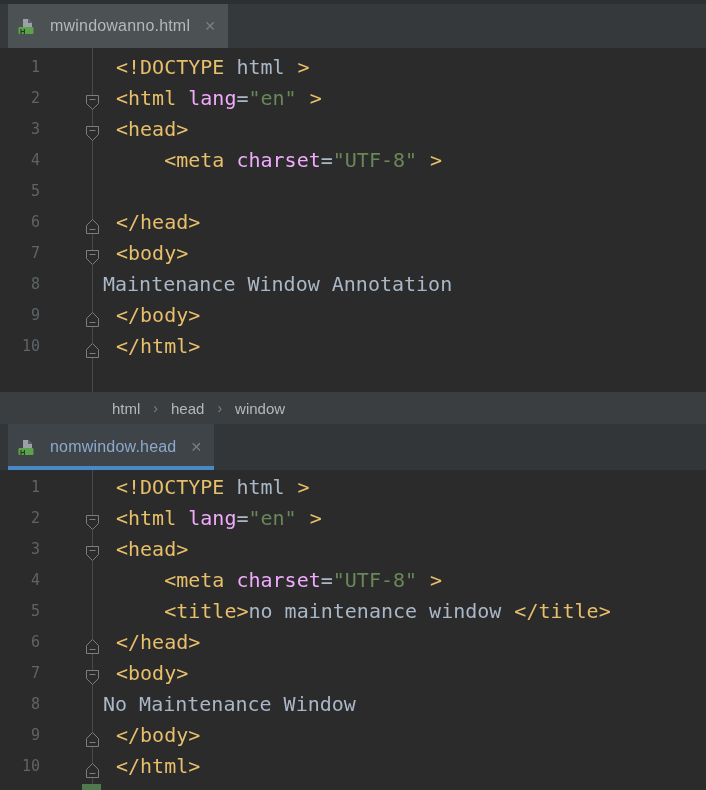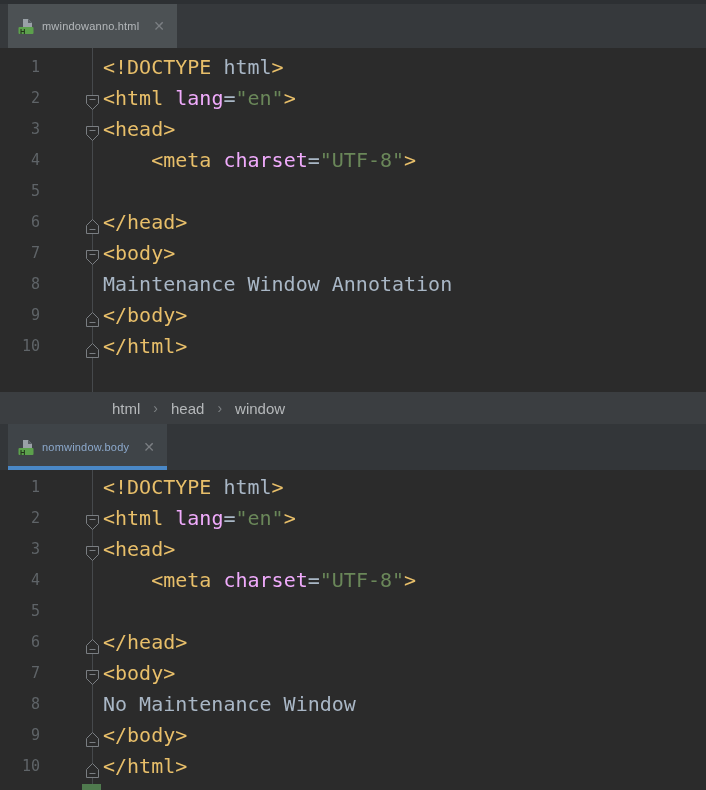"mwindowanno.html" .tab-label { font-size: 11px -> 16px; margin-left: none -> 8px }
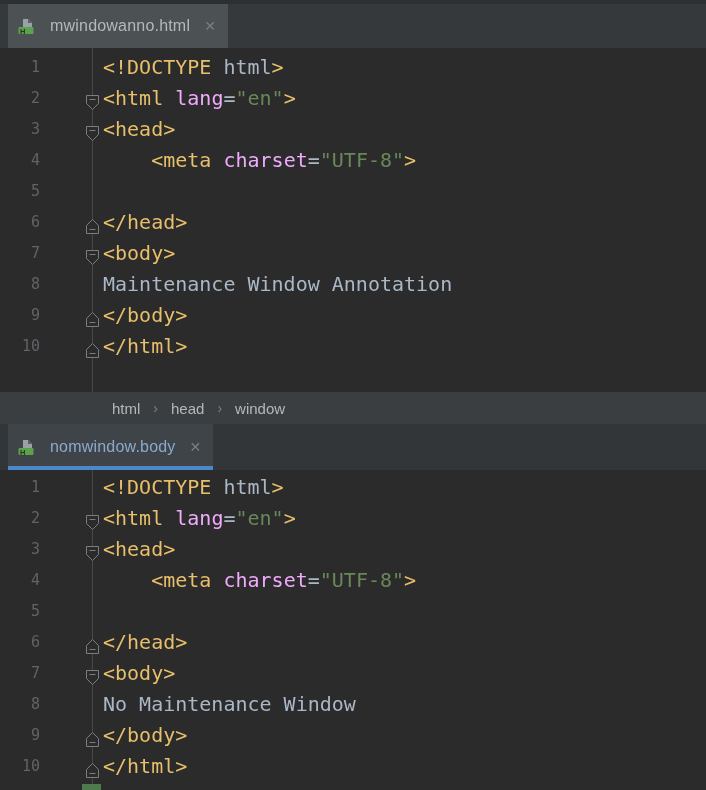"<!DOCTYPE" .tk-tag { margin-left: none -> 13px }
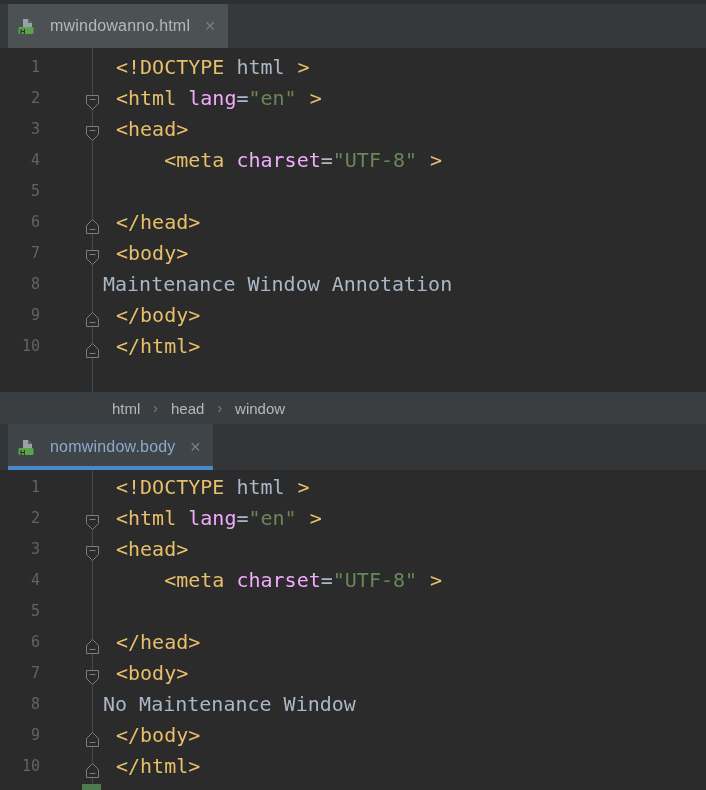"nomwindow.body" span.tab-label { text: nomwindow.body -> nomwindow.head }
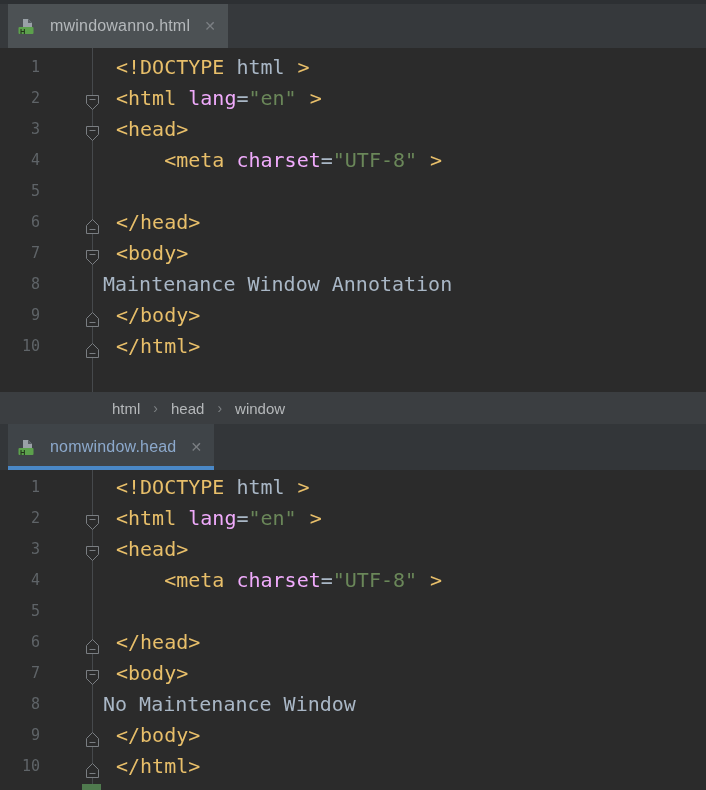"<title>no maintenance window </title>" span.codetext { html: none -> <span><span> </span><span>&lt;title&gt;</span><span>no maintenance window</span><span>&lt;/title&gt;</span></span> }
